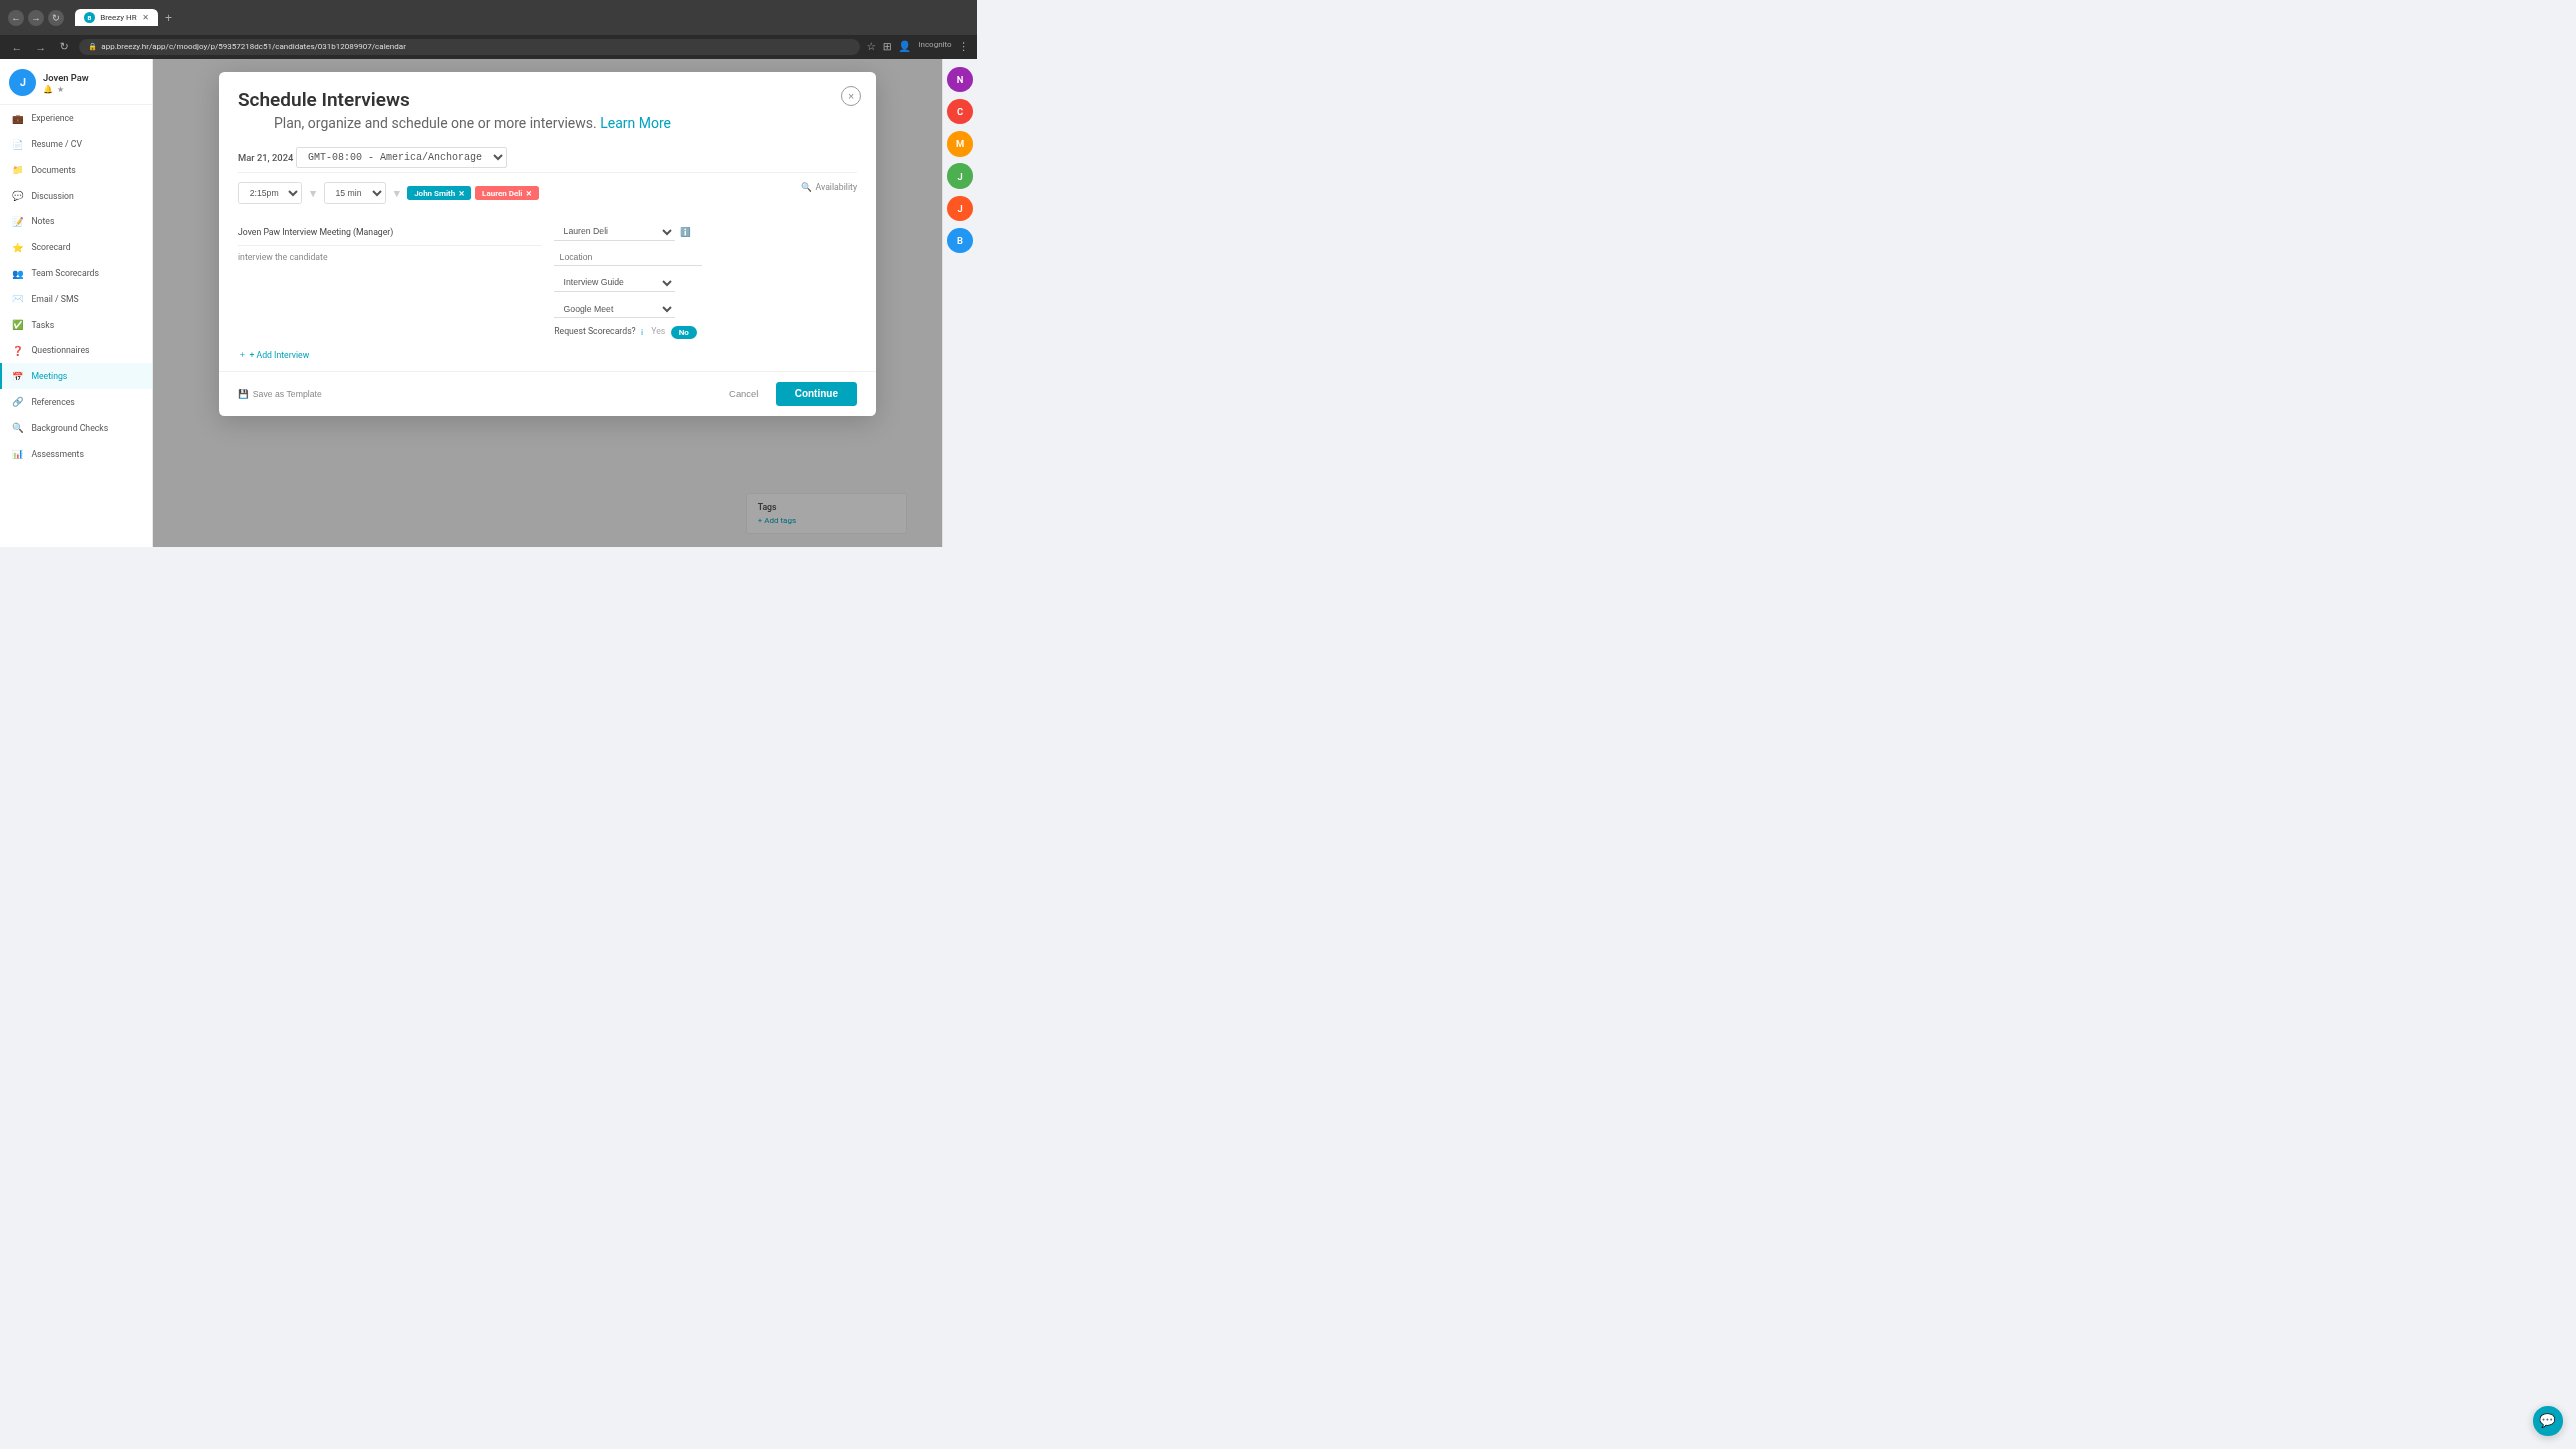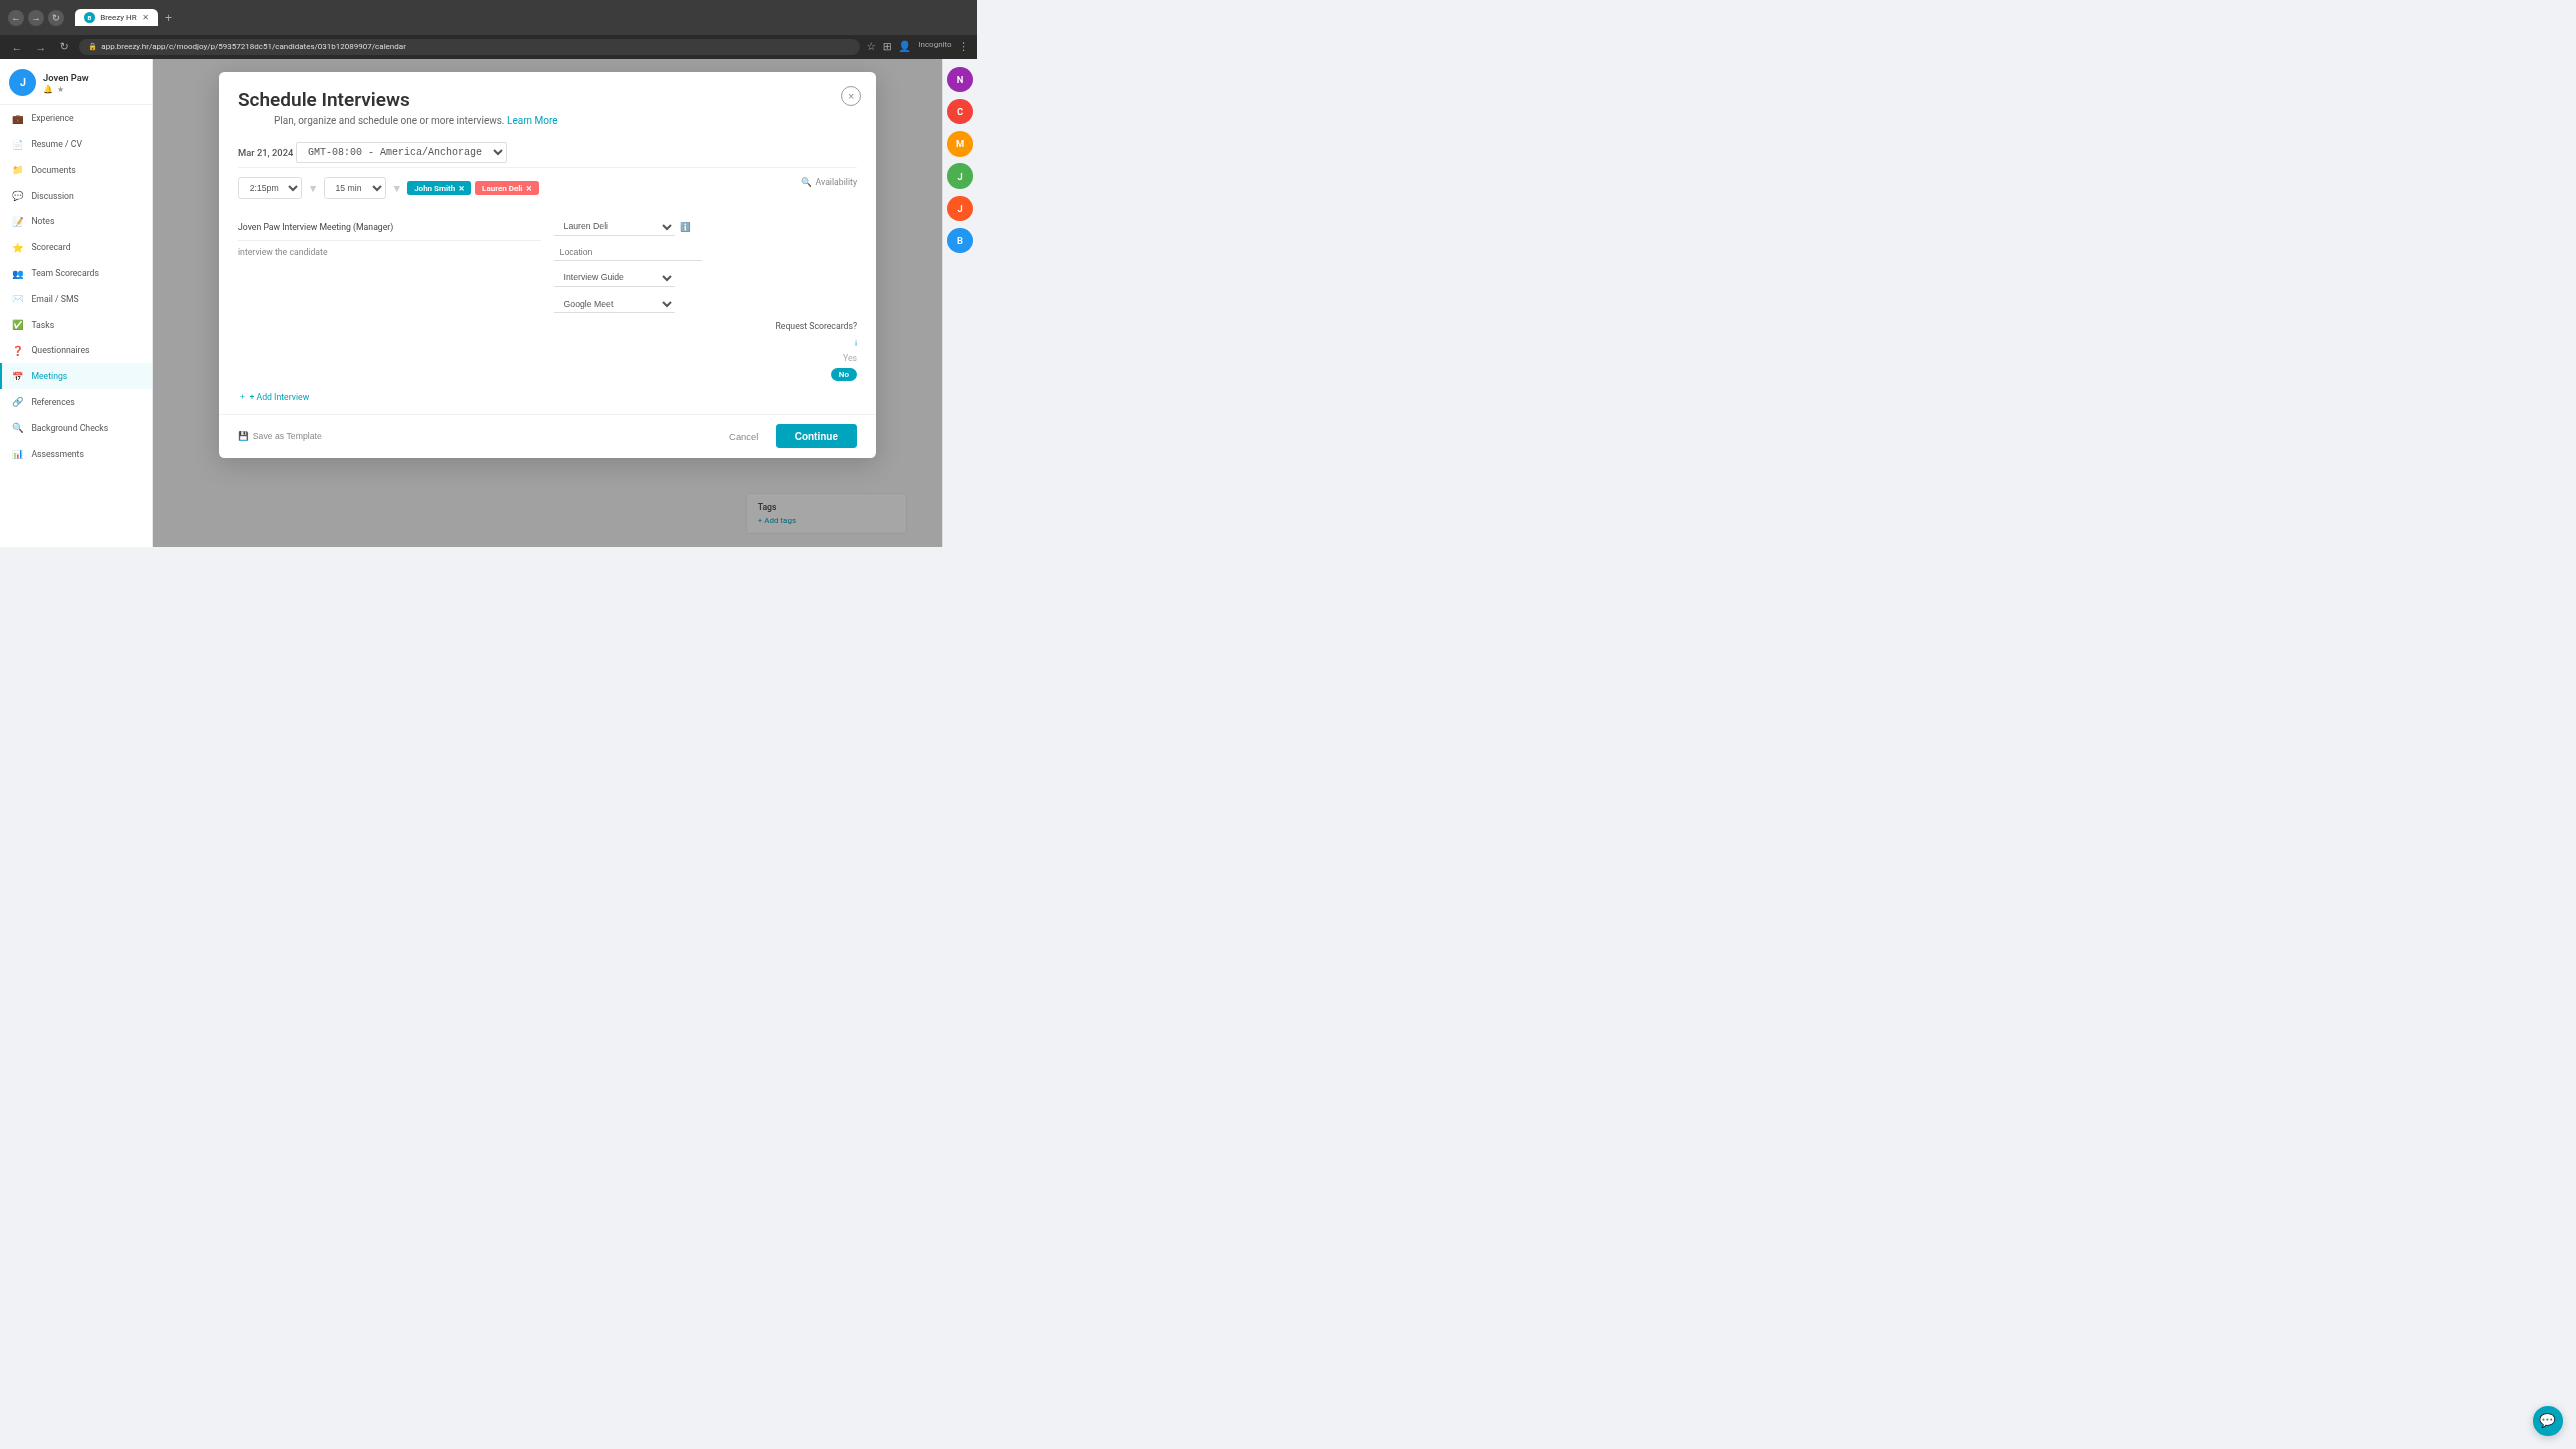"Plan, organize and schedule one" .modal-subtitle { font-size: 10px -> 14px }
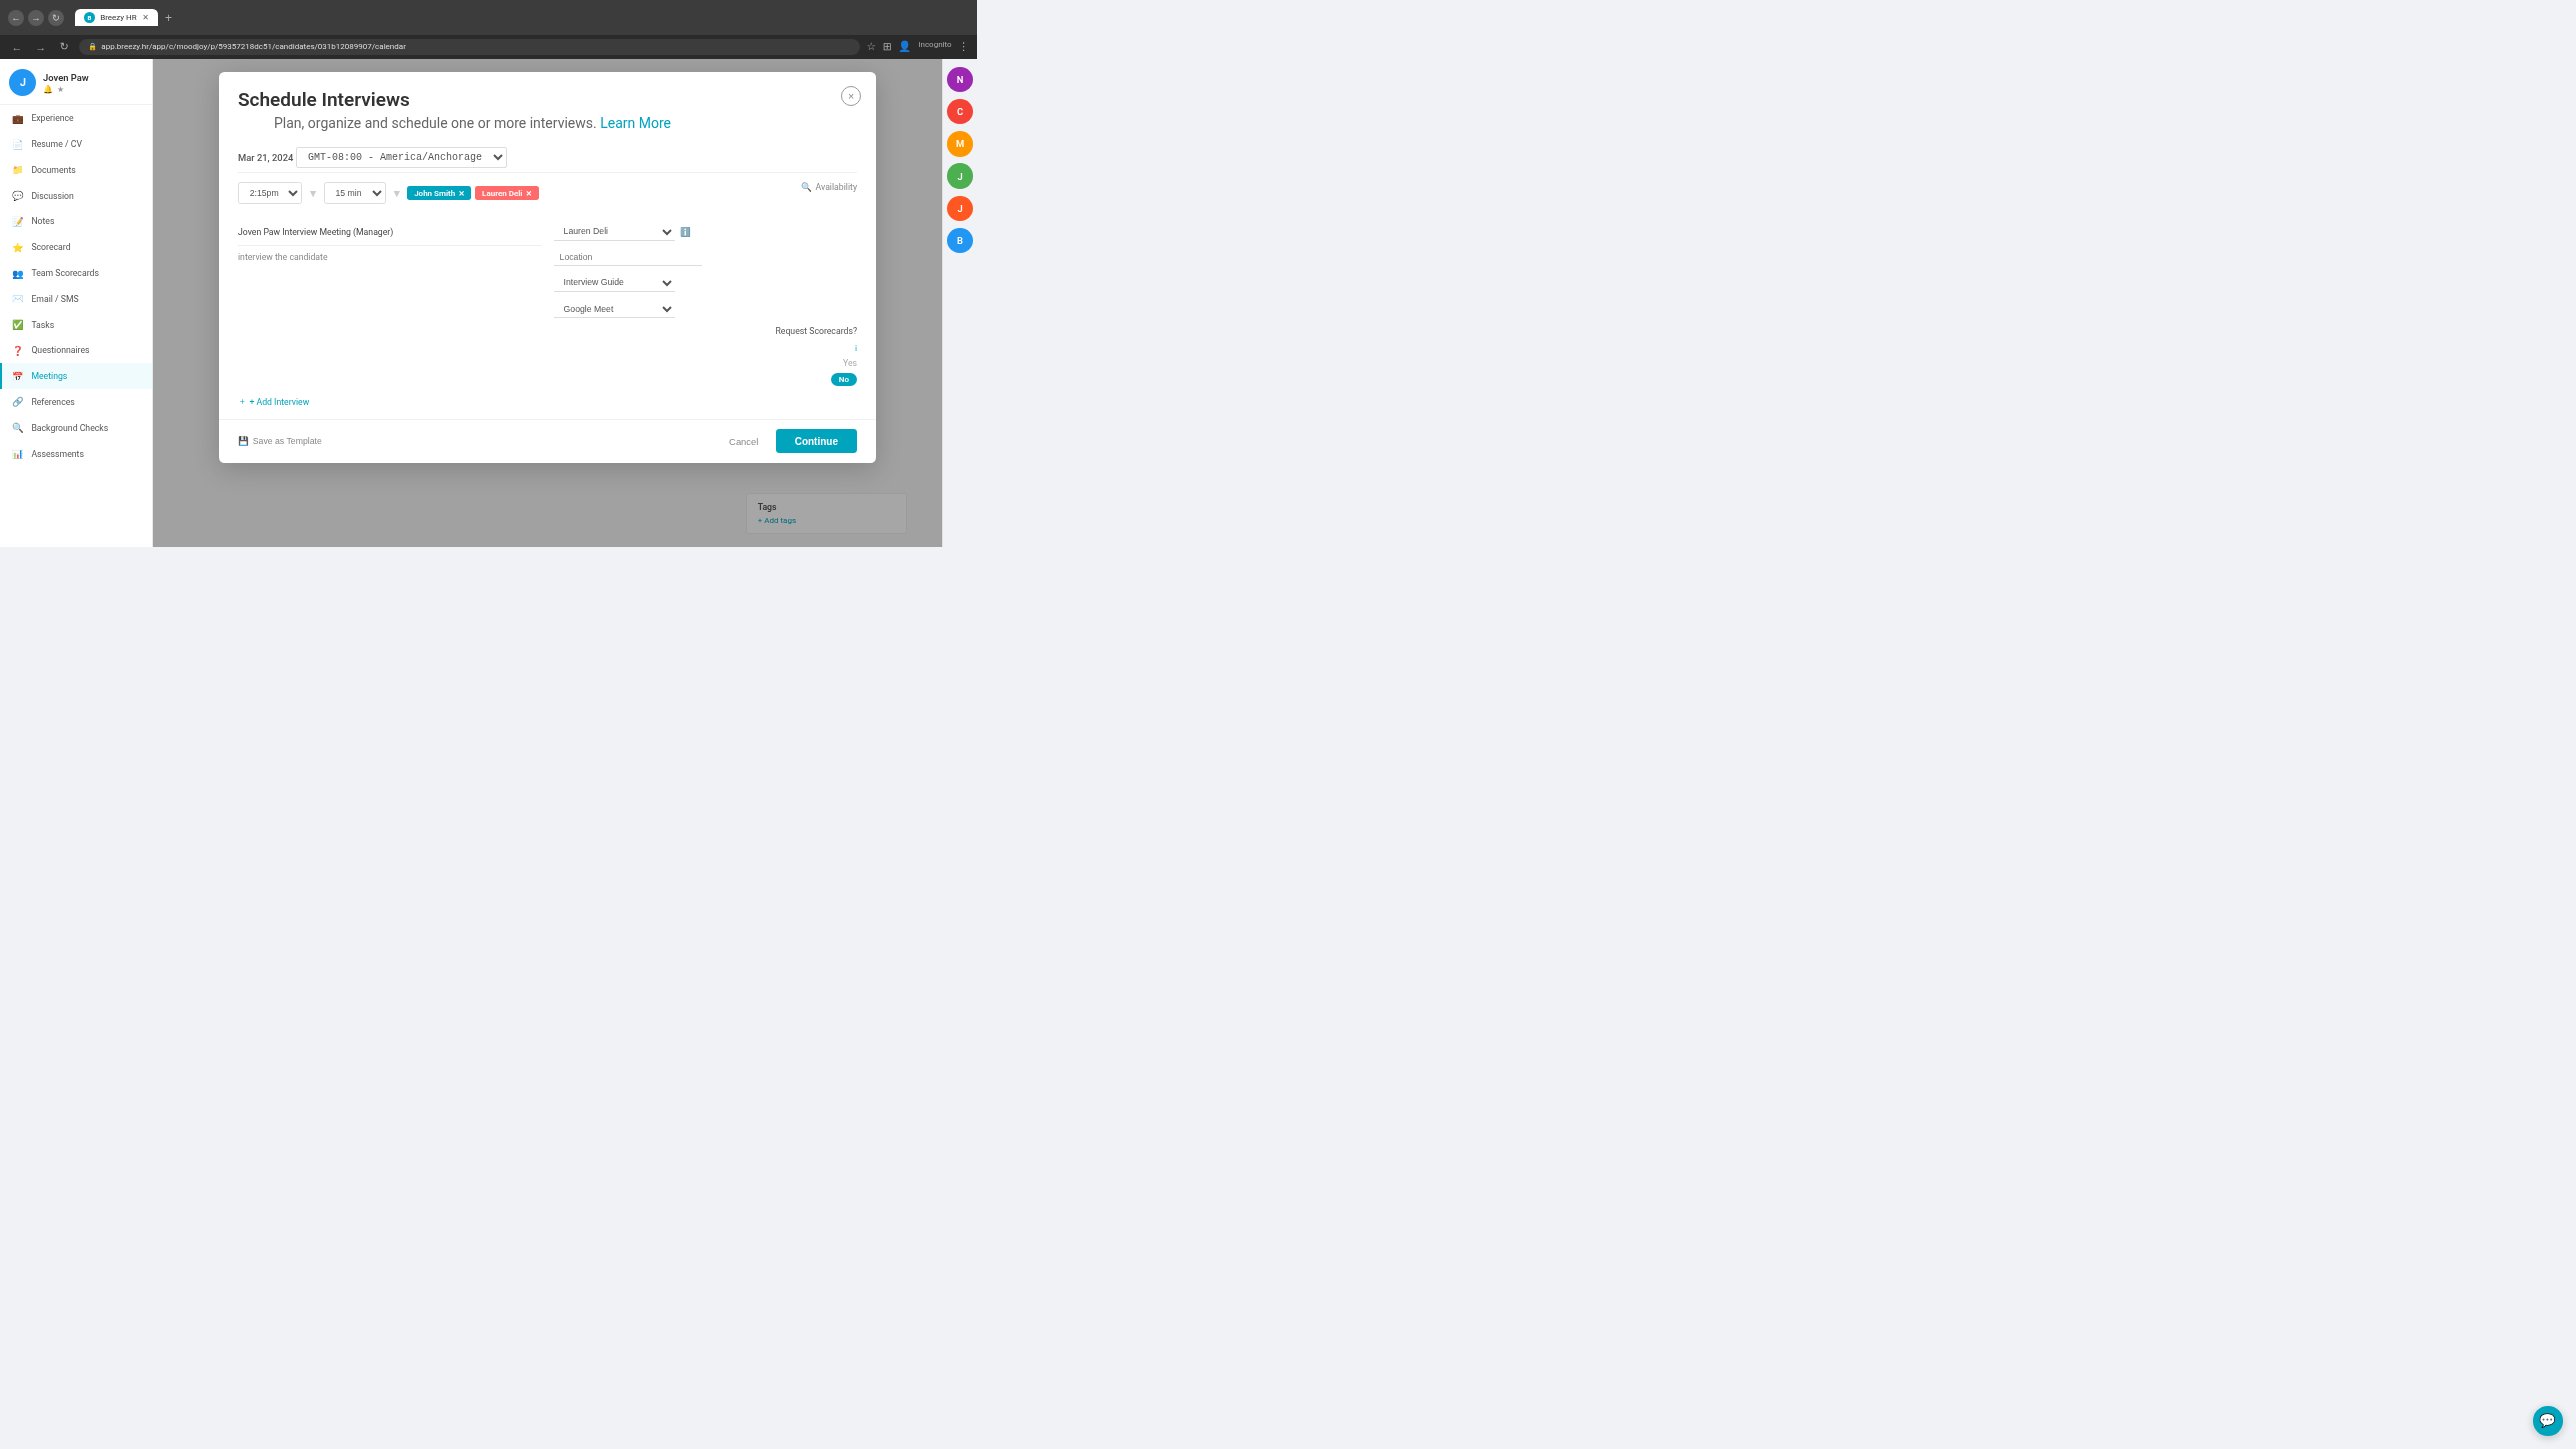"Request Scorecards?" .scorecard-row { align-items: flex-end -> flex-start; flex-direction: column -> none }
